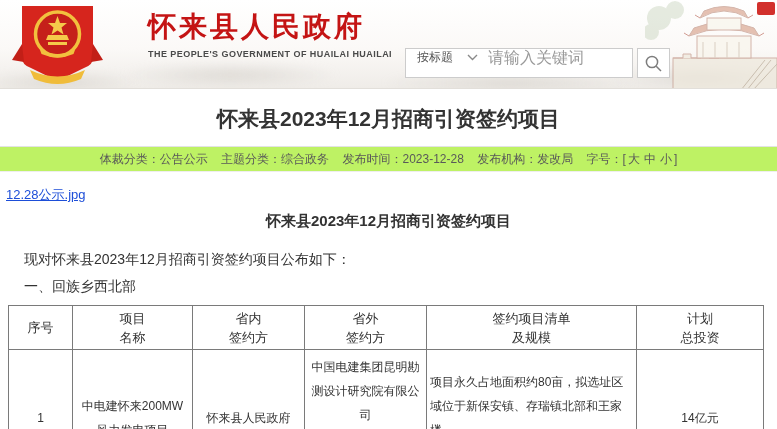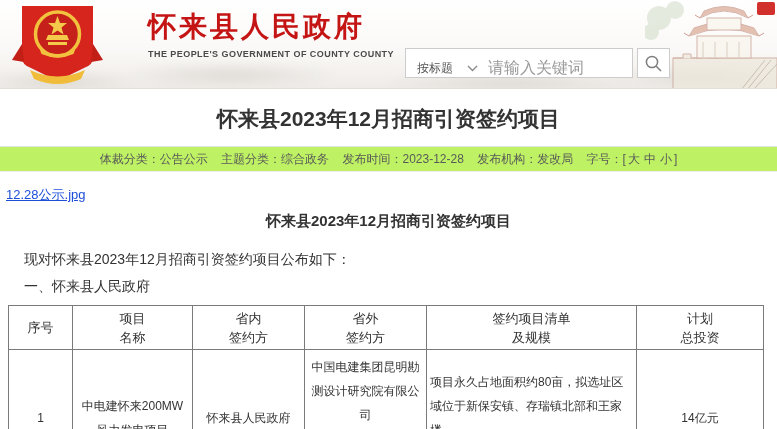"THE PEOPLE'S GOVERNMENT OF COUNTY" div.site-name-en { text: COUNTY COUNTY -> HUAILAI HUAILAI }
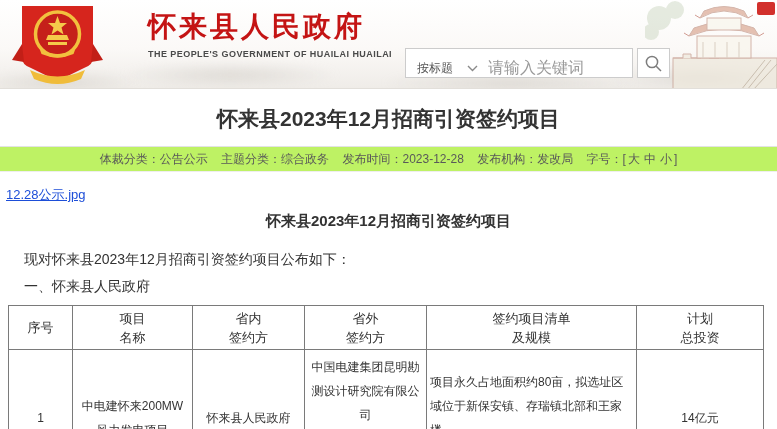"按标题" .search-box { align-items: flex-end -> flex-start }
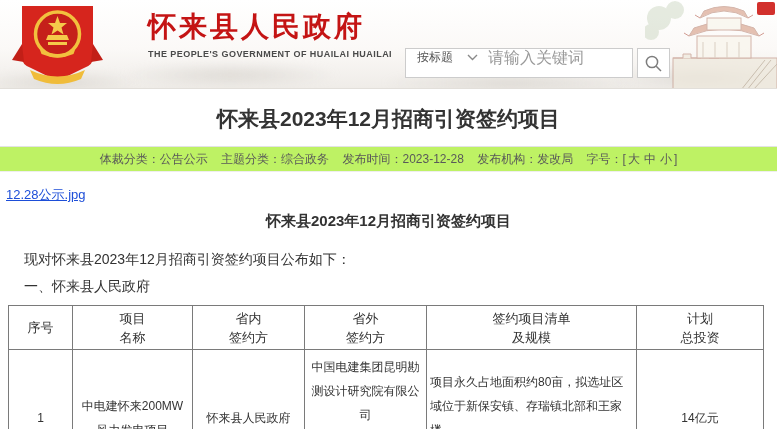"一、怀来县人民政府" p.section-heading { text: 怀来县人民政府 -> 回族乡西北部 }
